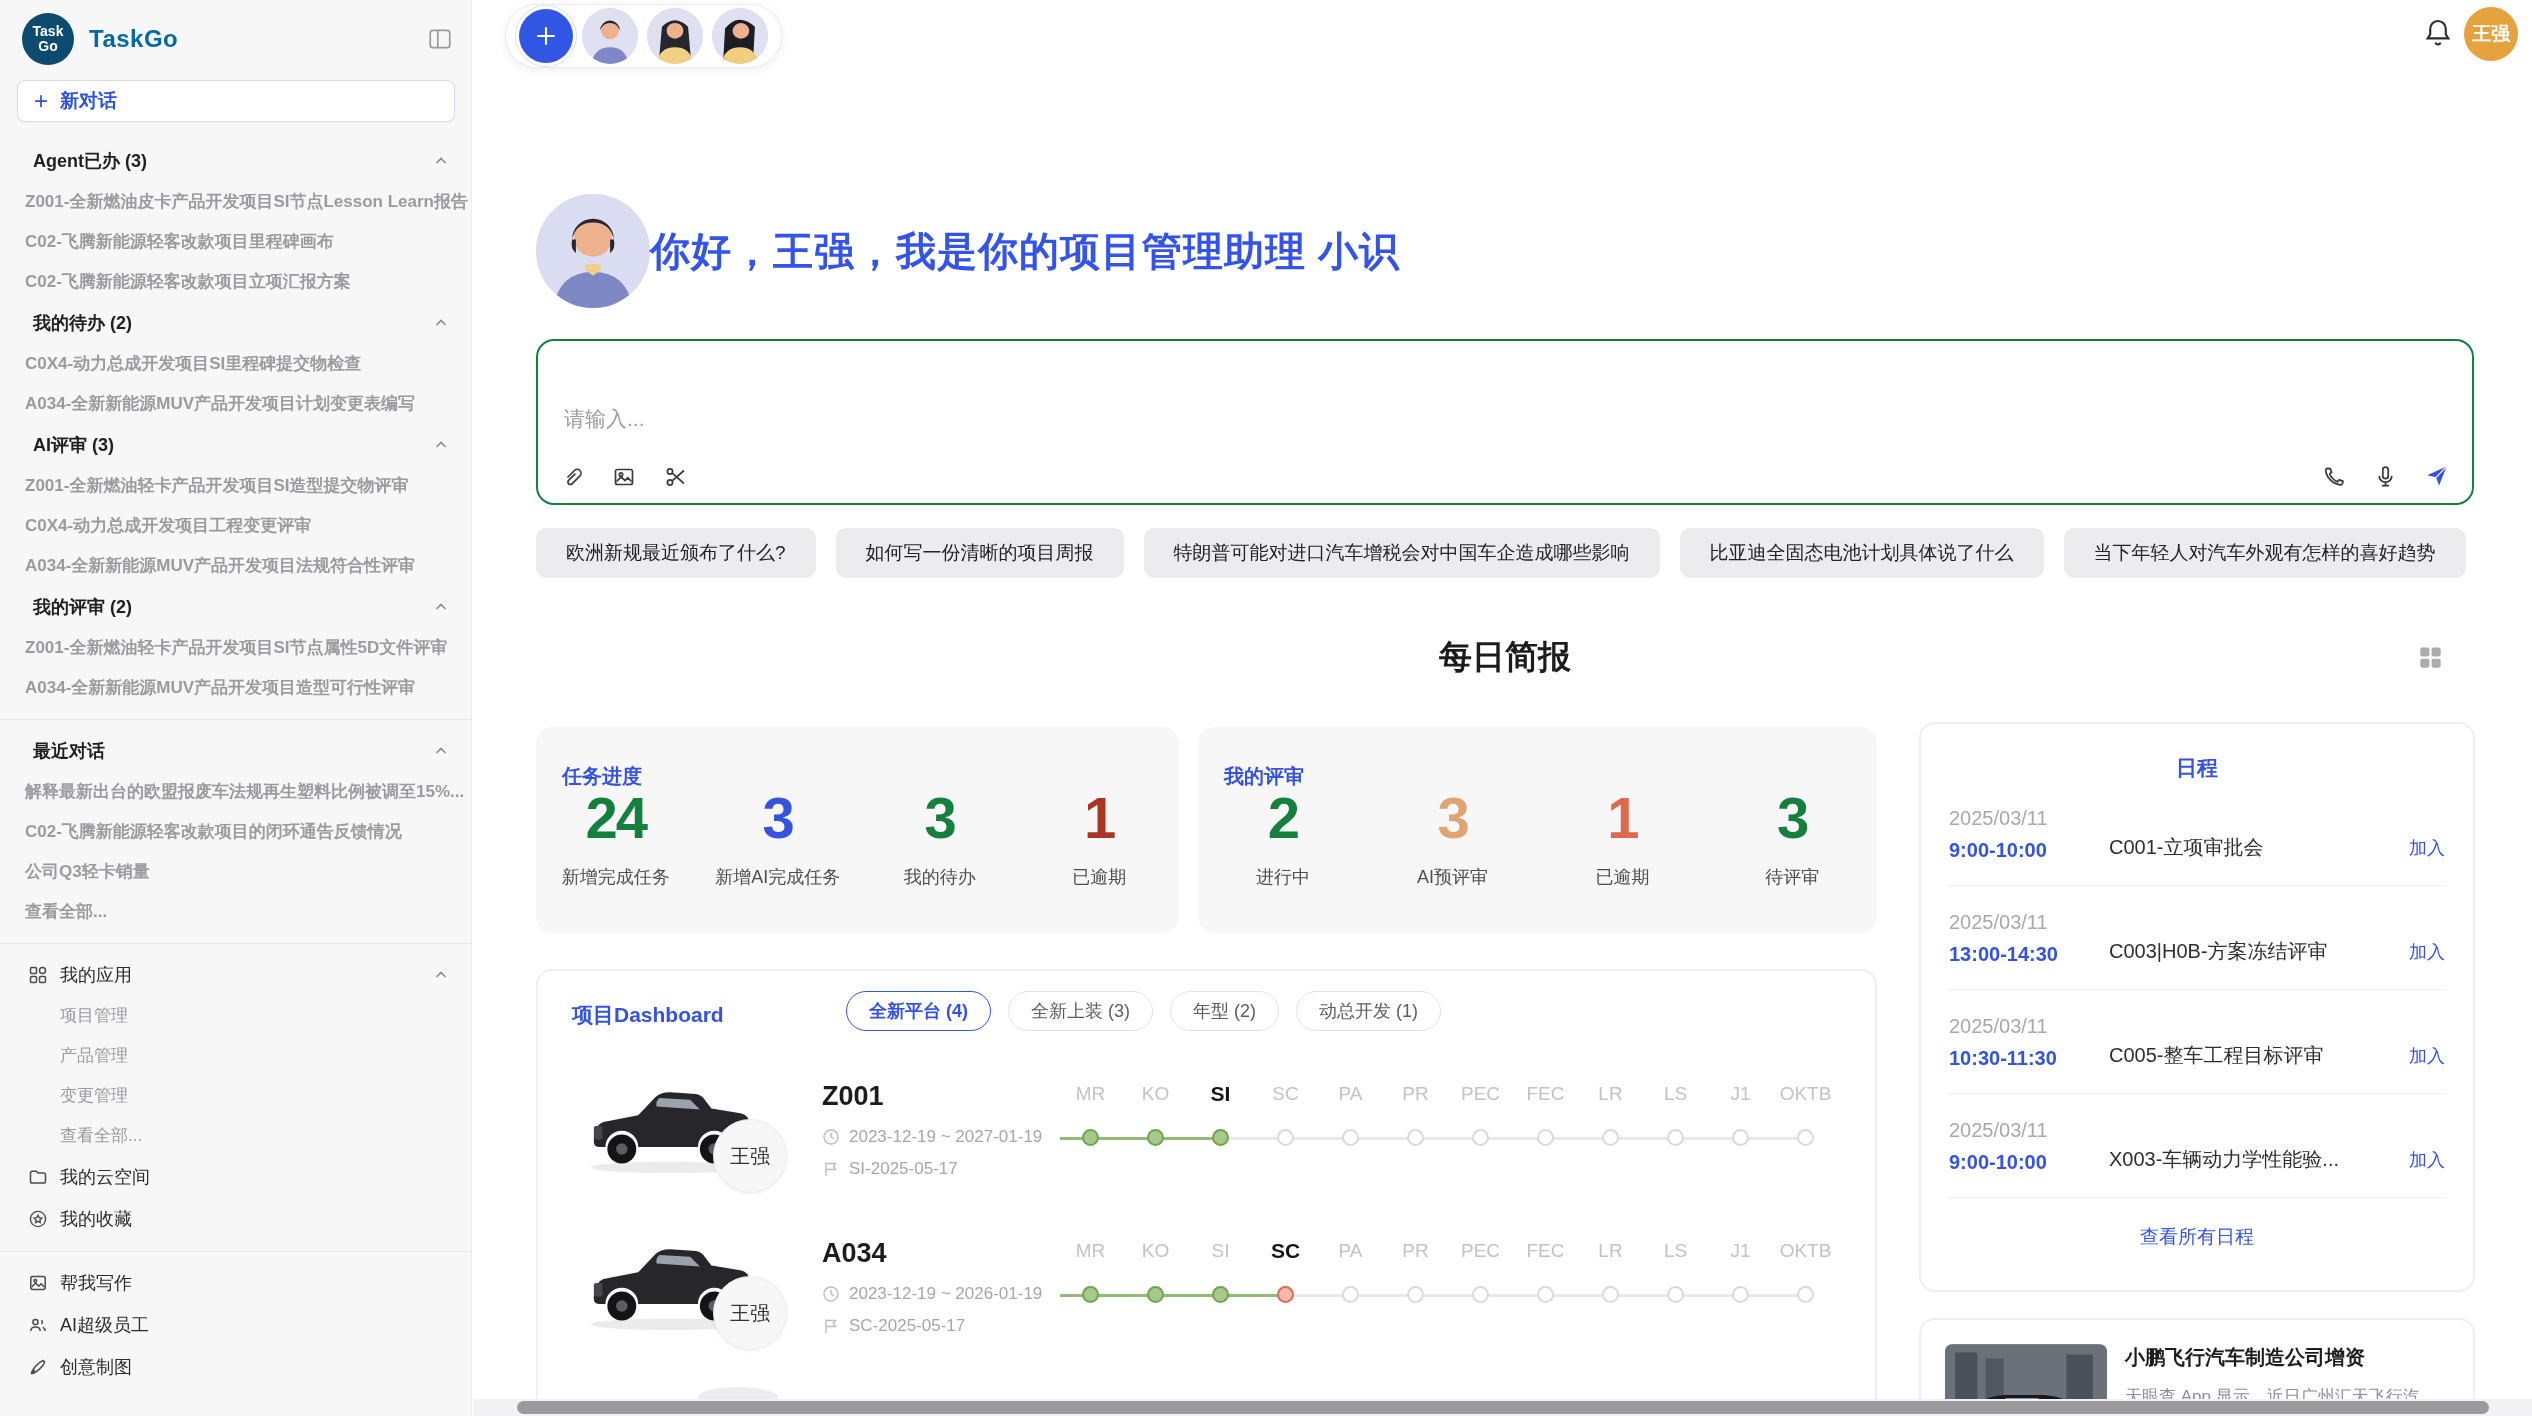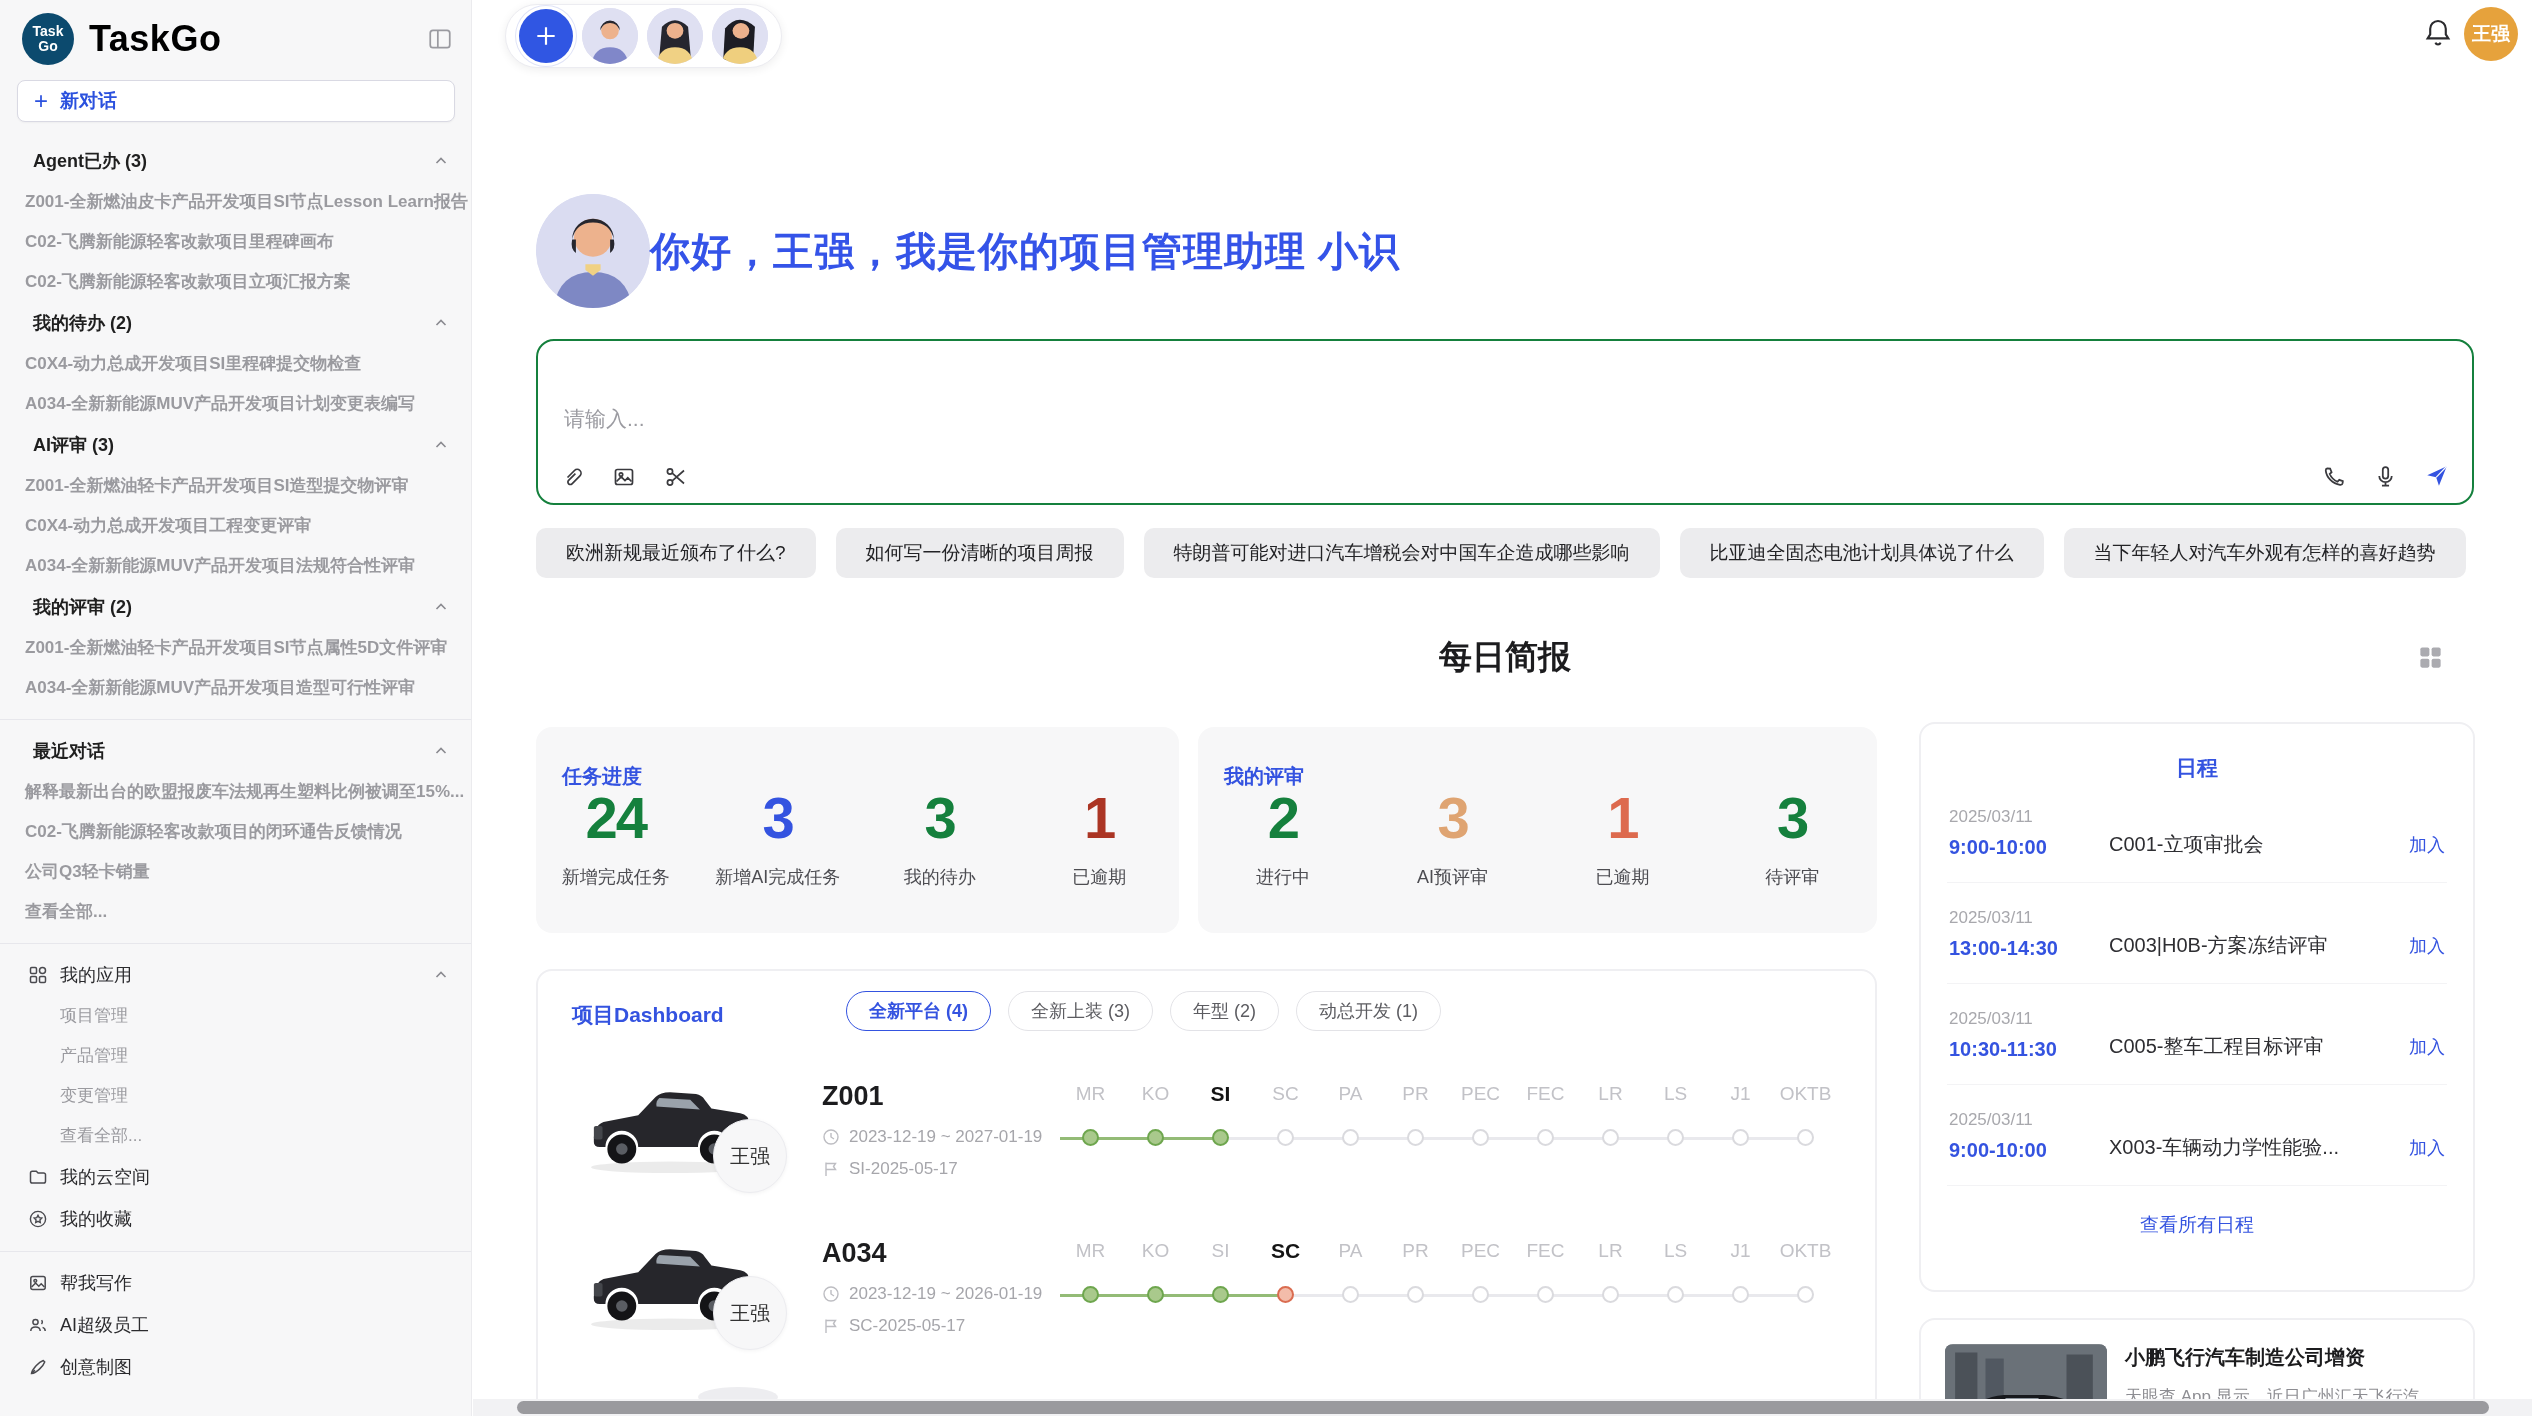"TaskGo" .side-title { color: #000000 -> #0369a1; font-size: 36px -> 24px }
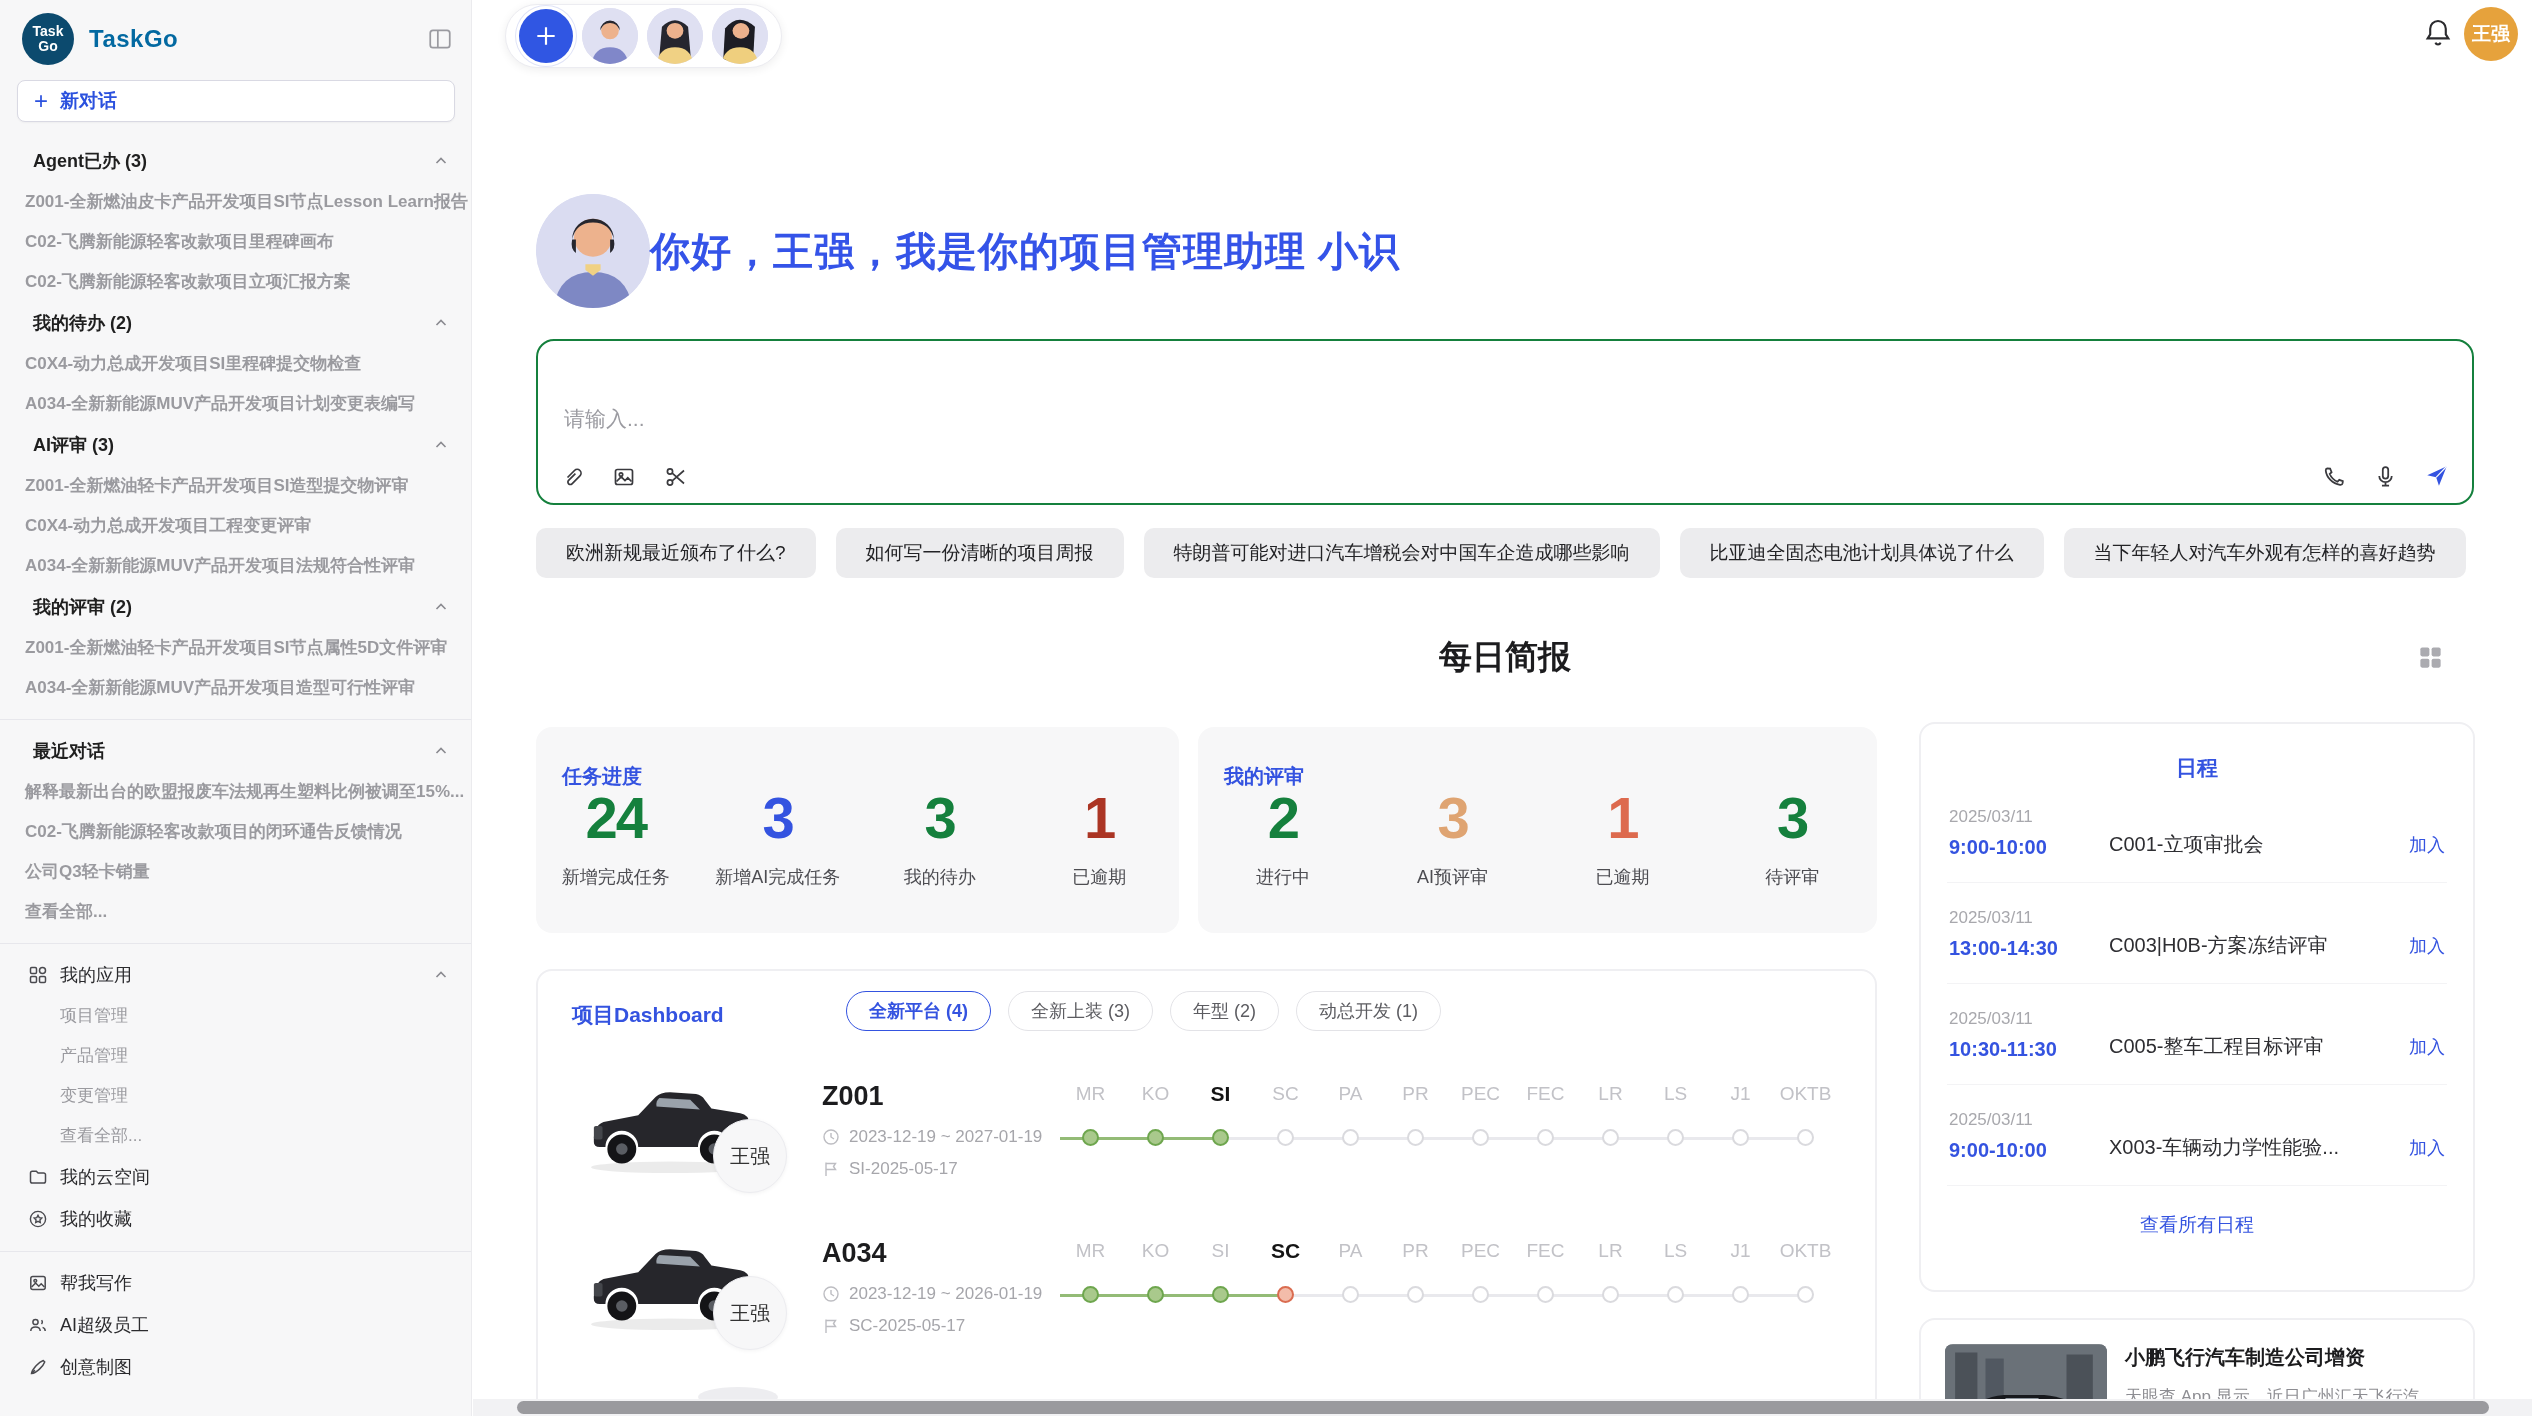"2025/03/11" .sch-date { font-size: 17px -> 20px }
